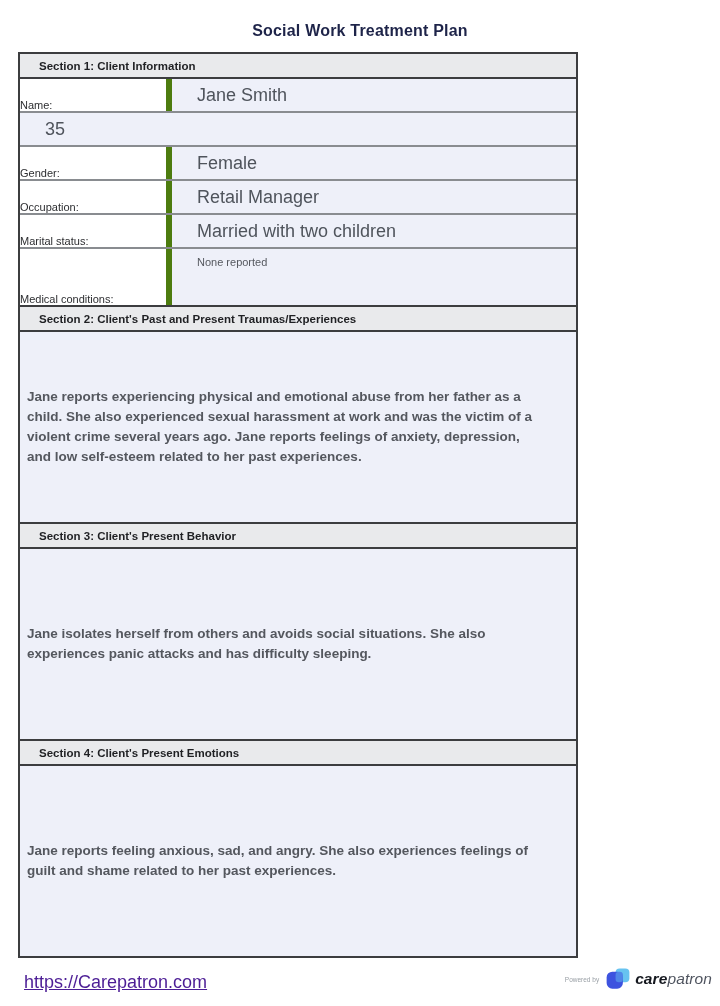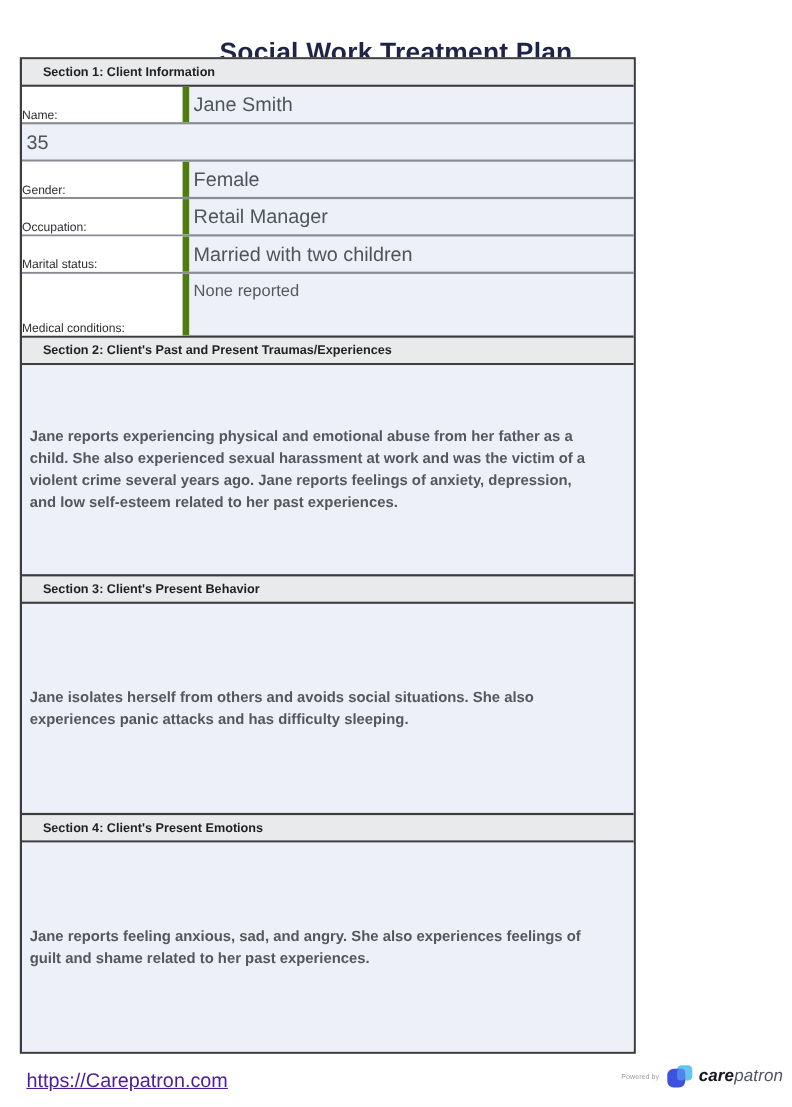"Social Work Treatment Plan" .title { font-size: 24px -> 16px; margin: 12px -> 0 }
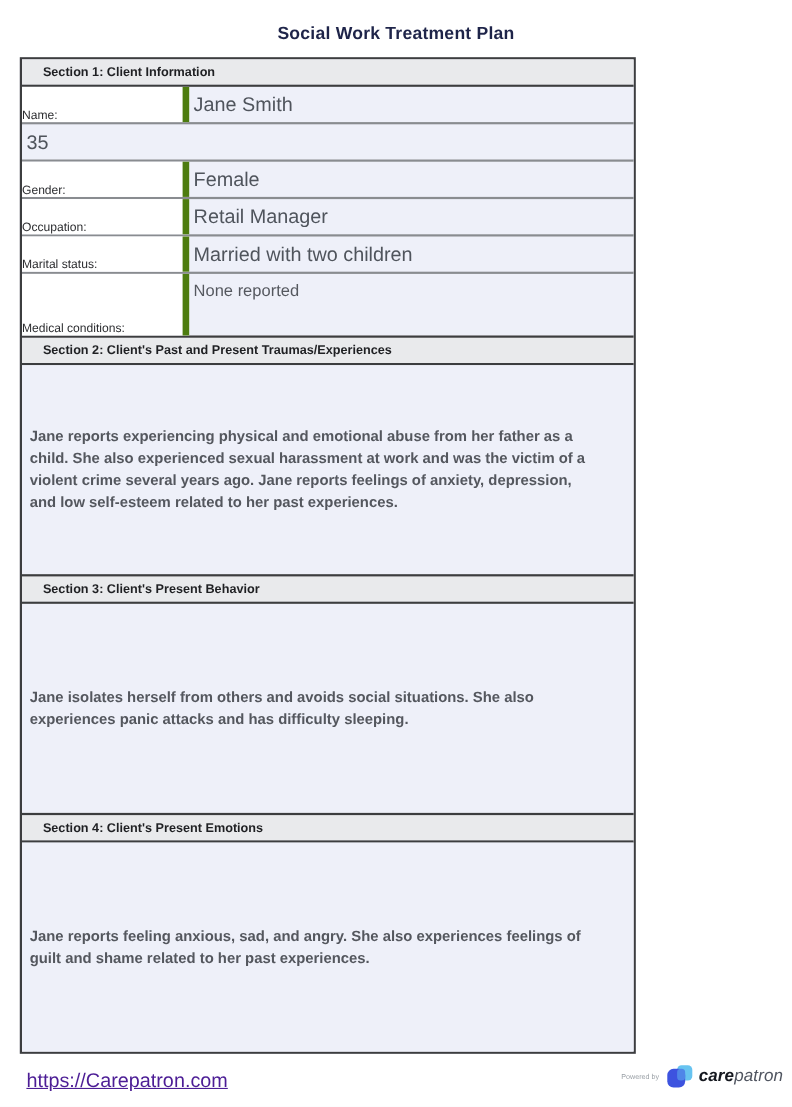"Jane Smith" .value-cell { padding-left: 4px -> 25px }
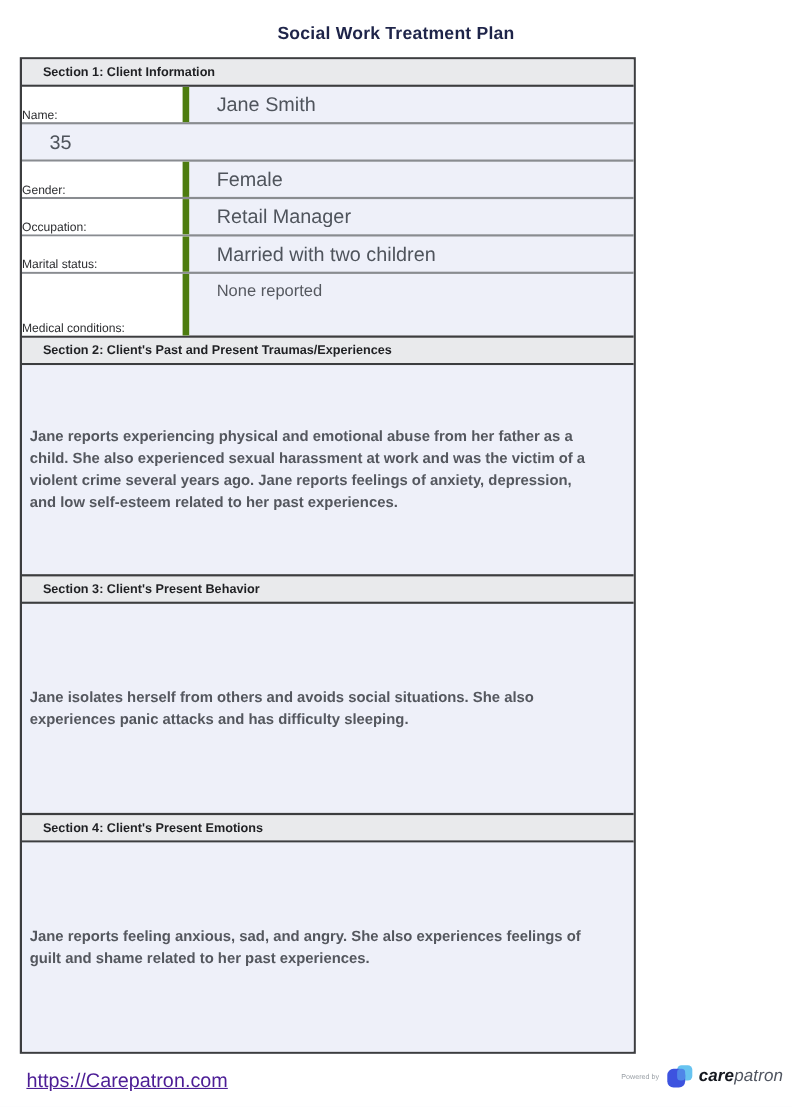"None reported" .value-cell.small { font-size: 15px -> 11px }
